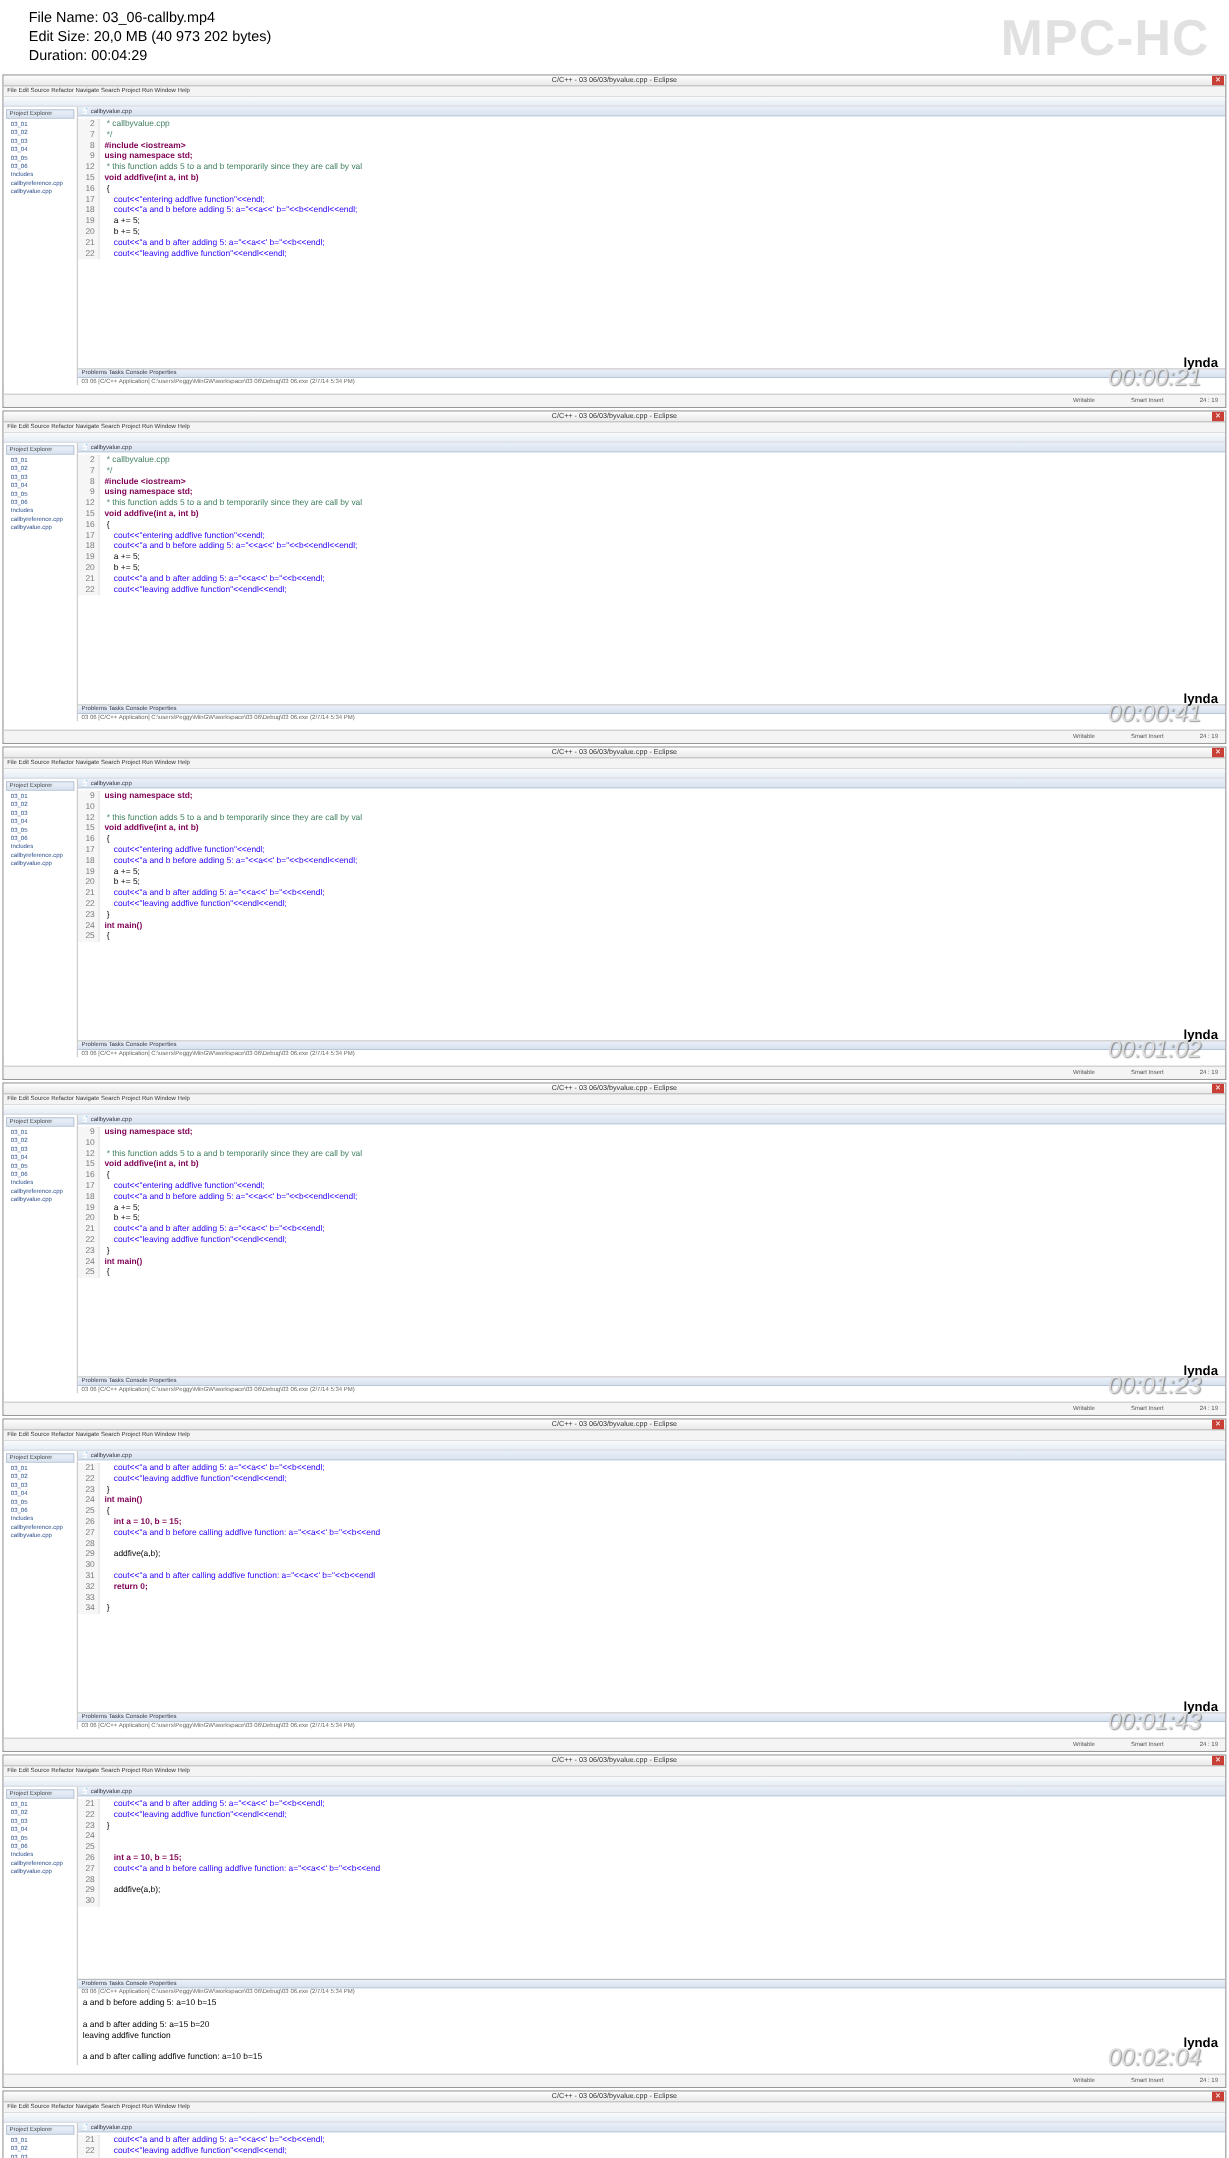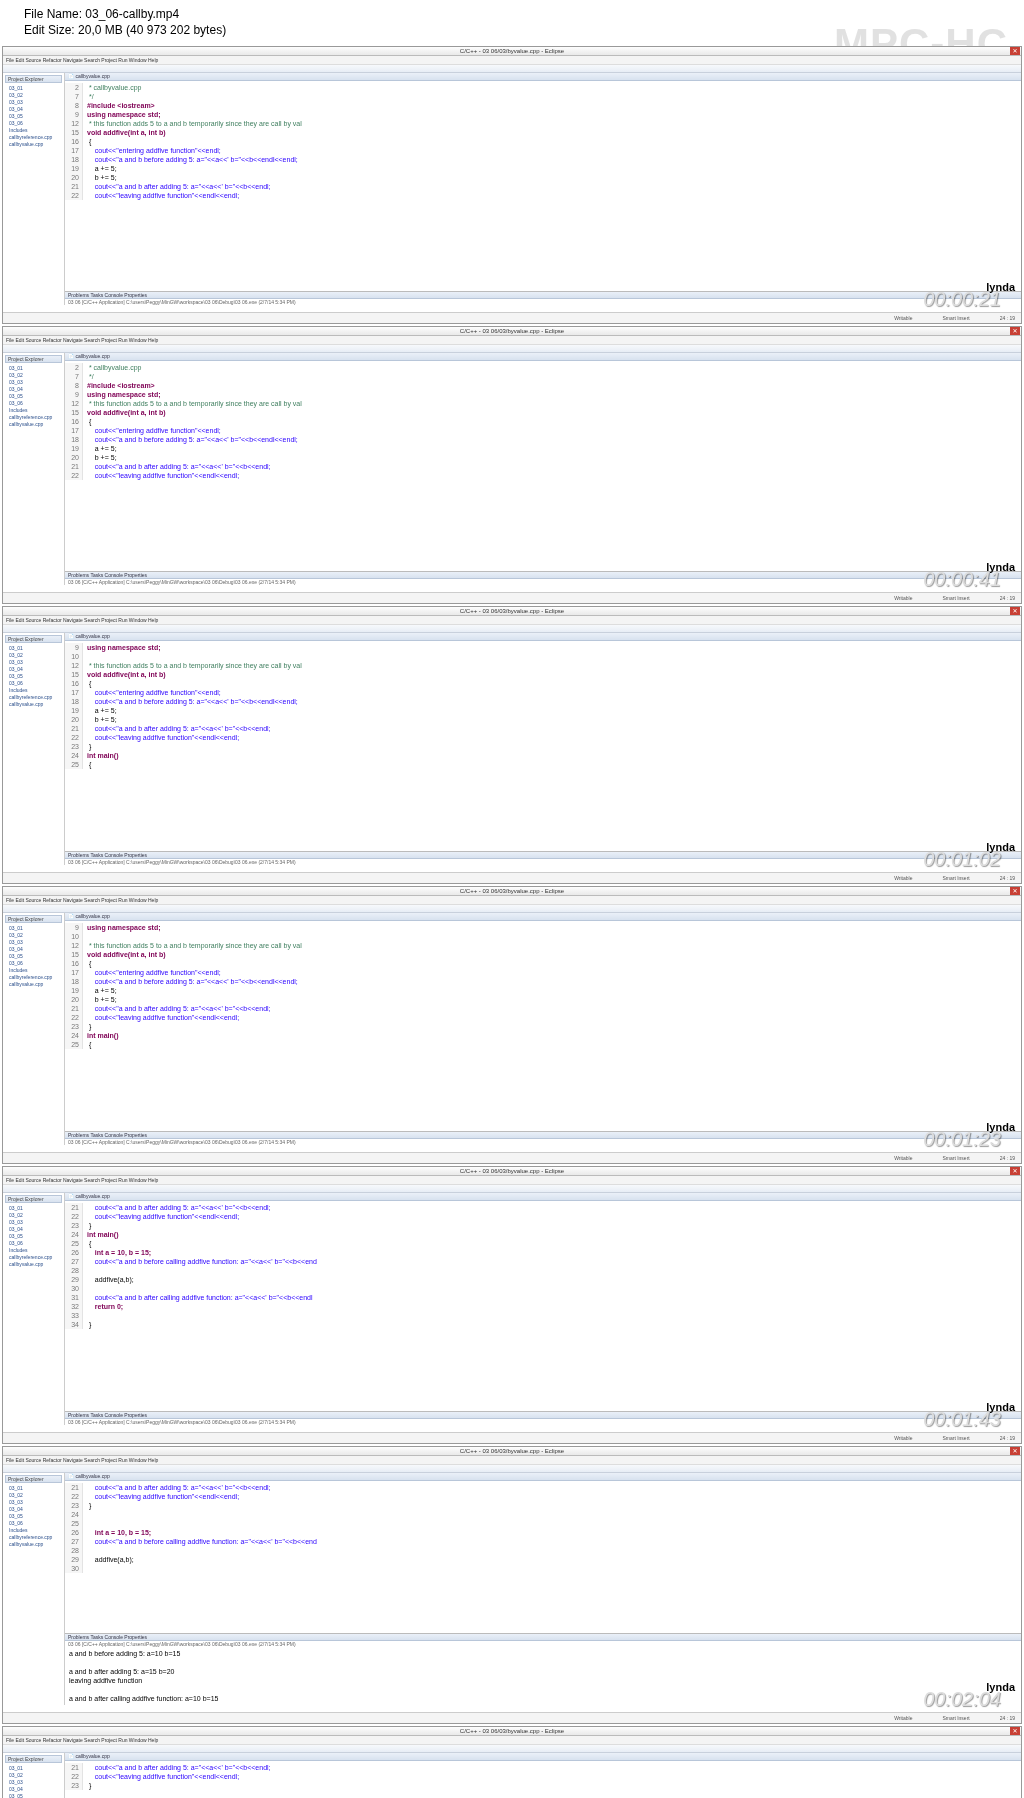"Duration: 00:04:29" div.header-line { html: none -> <div><span>Duration: </span><span>00:04:29</span></div> }
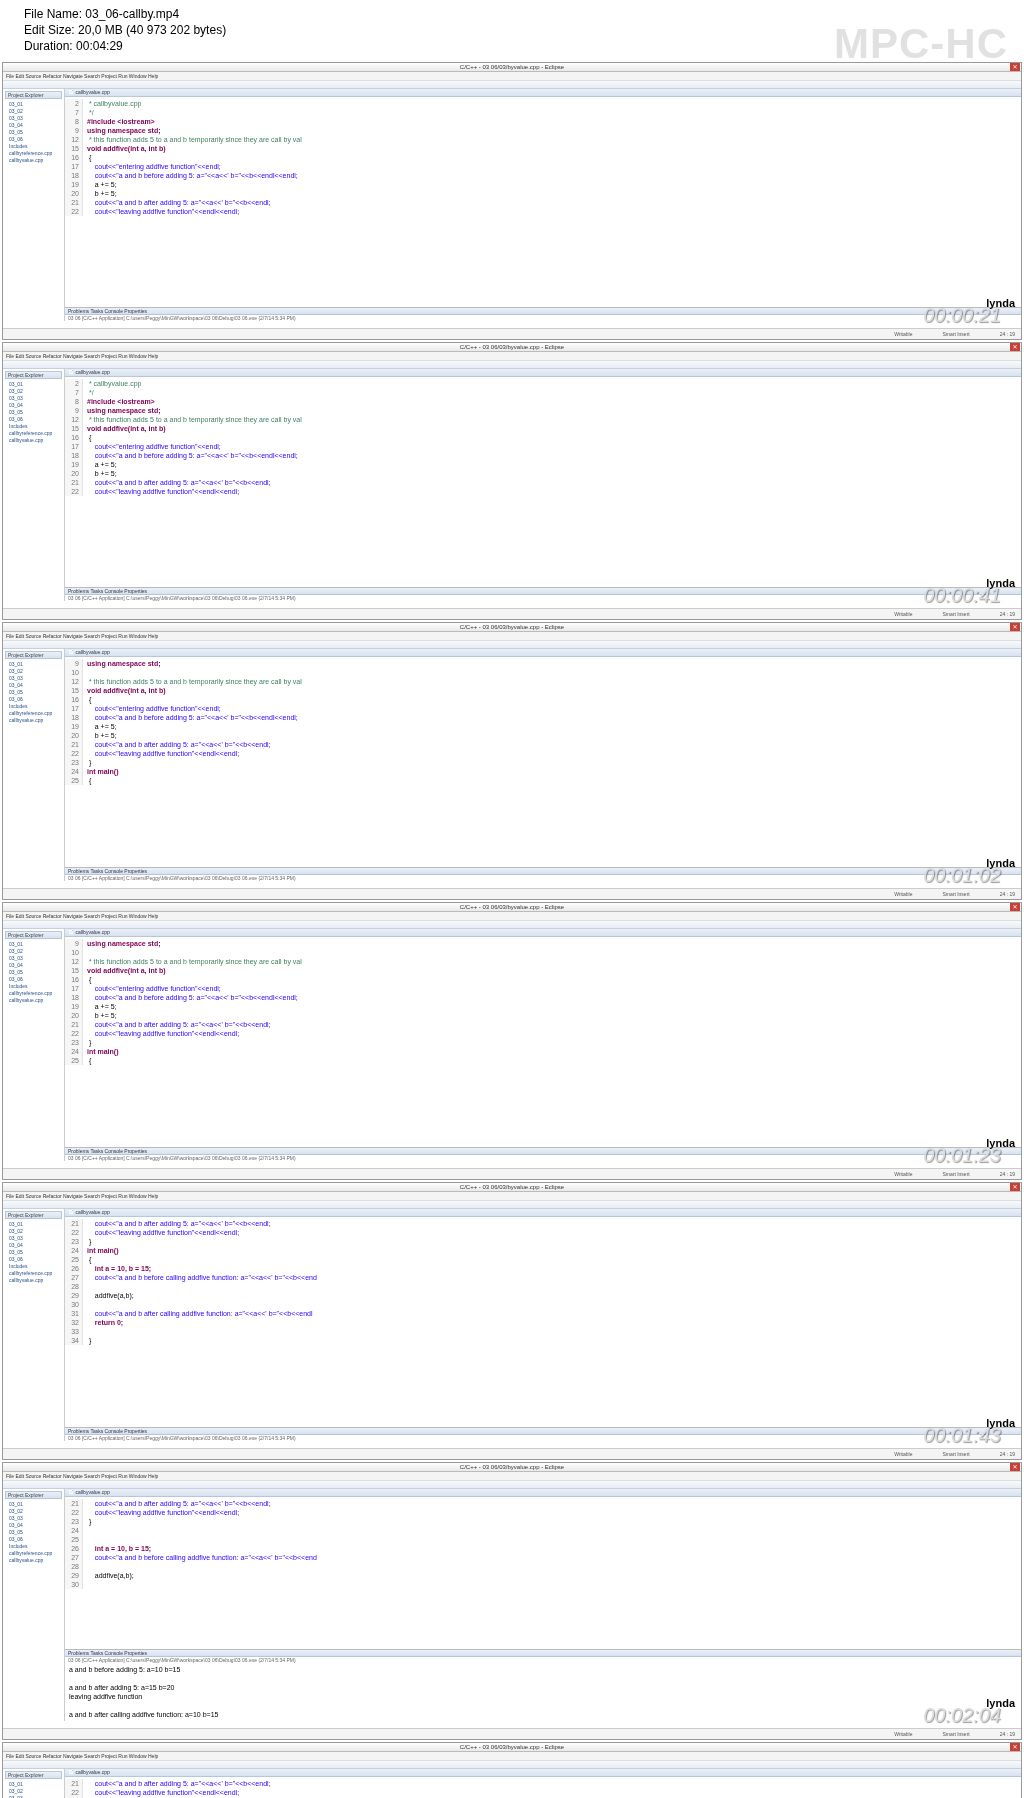"MPC-HC" .watermark { top: 20px -> 8px }
